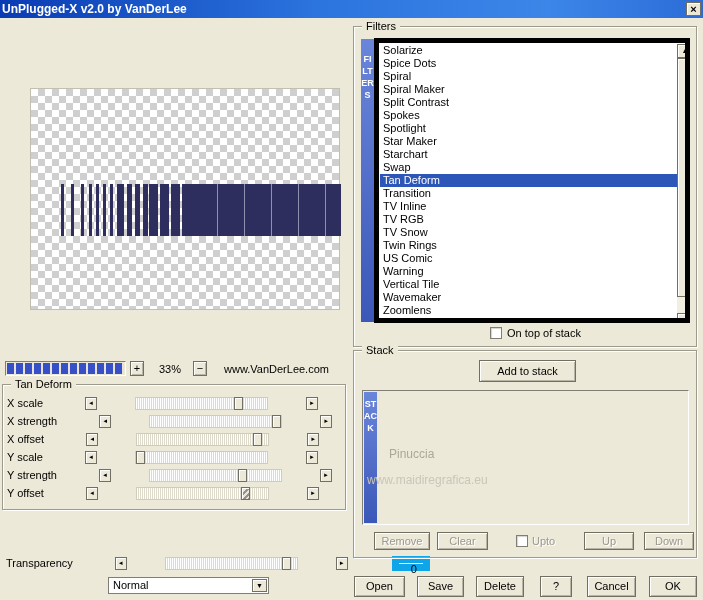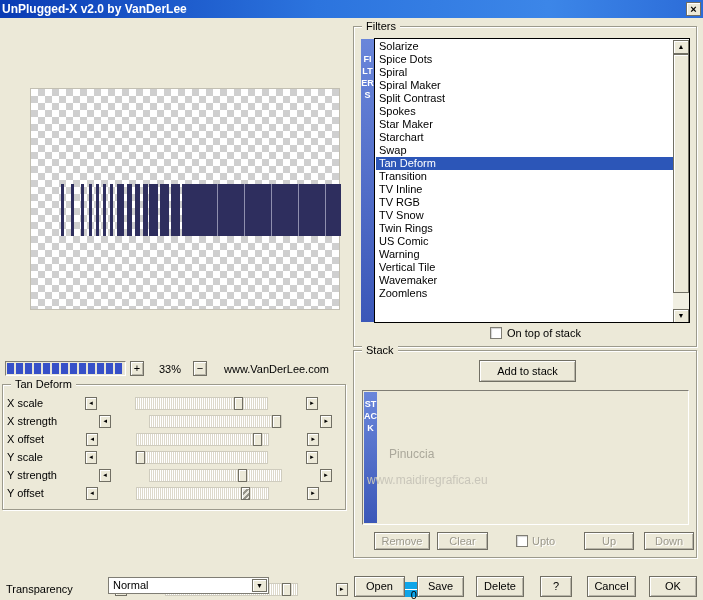"Solarize" .list { border: 1px solid #000000 -> 5px solid #000000 }
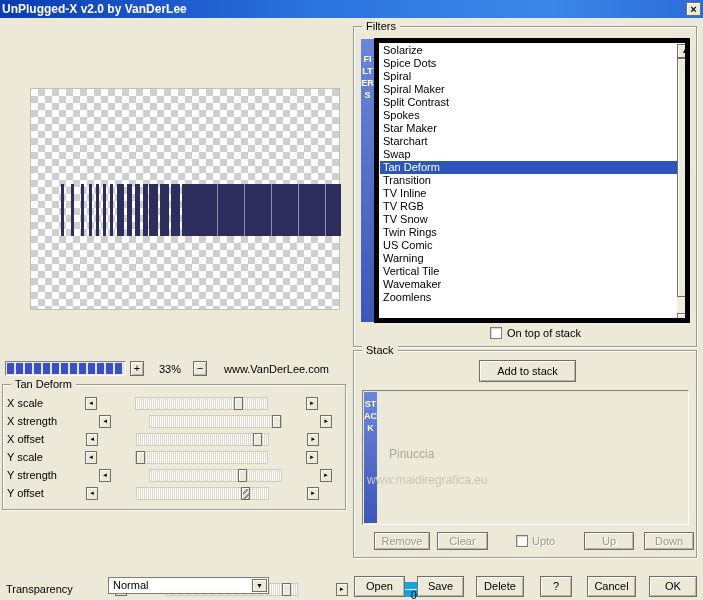"Spotlight" div.list-item { html: none -> <div>Spotlight</div> }
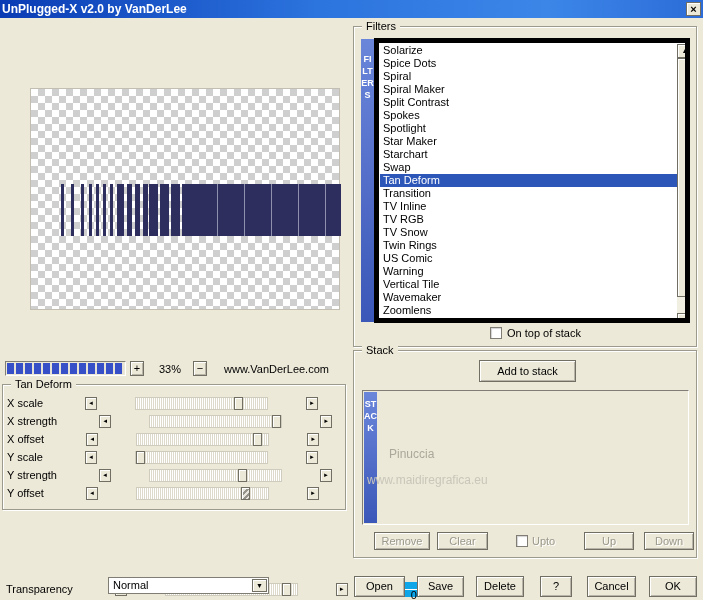"Transparency" div.slider-row { top: 582px -> 556px }
